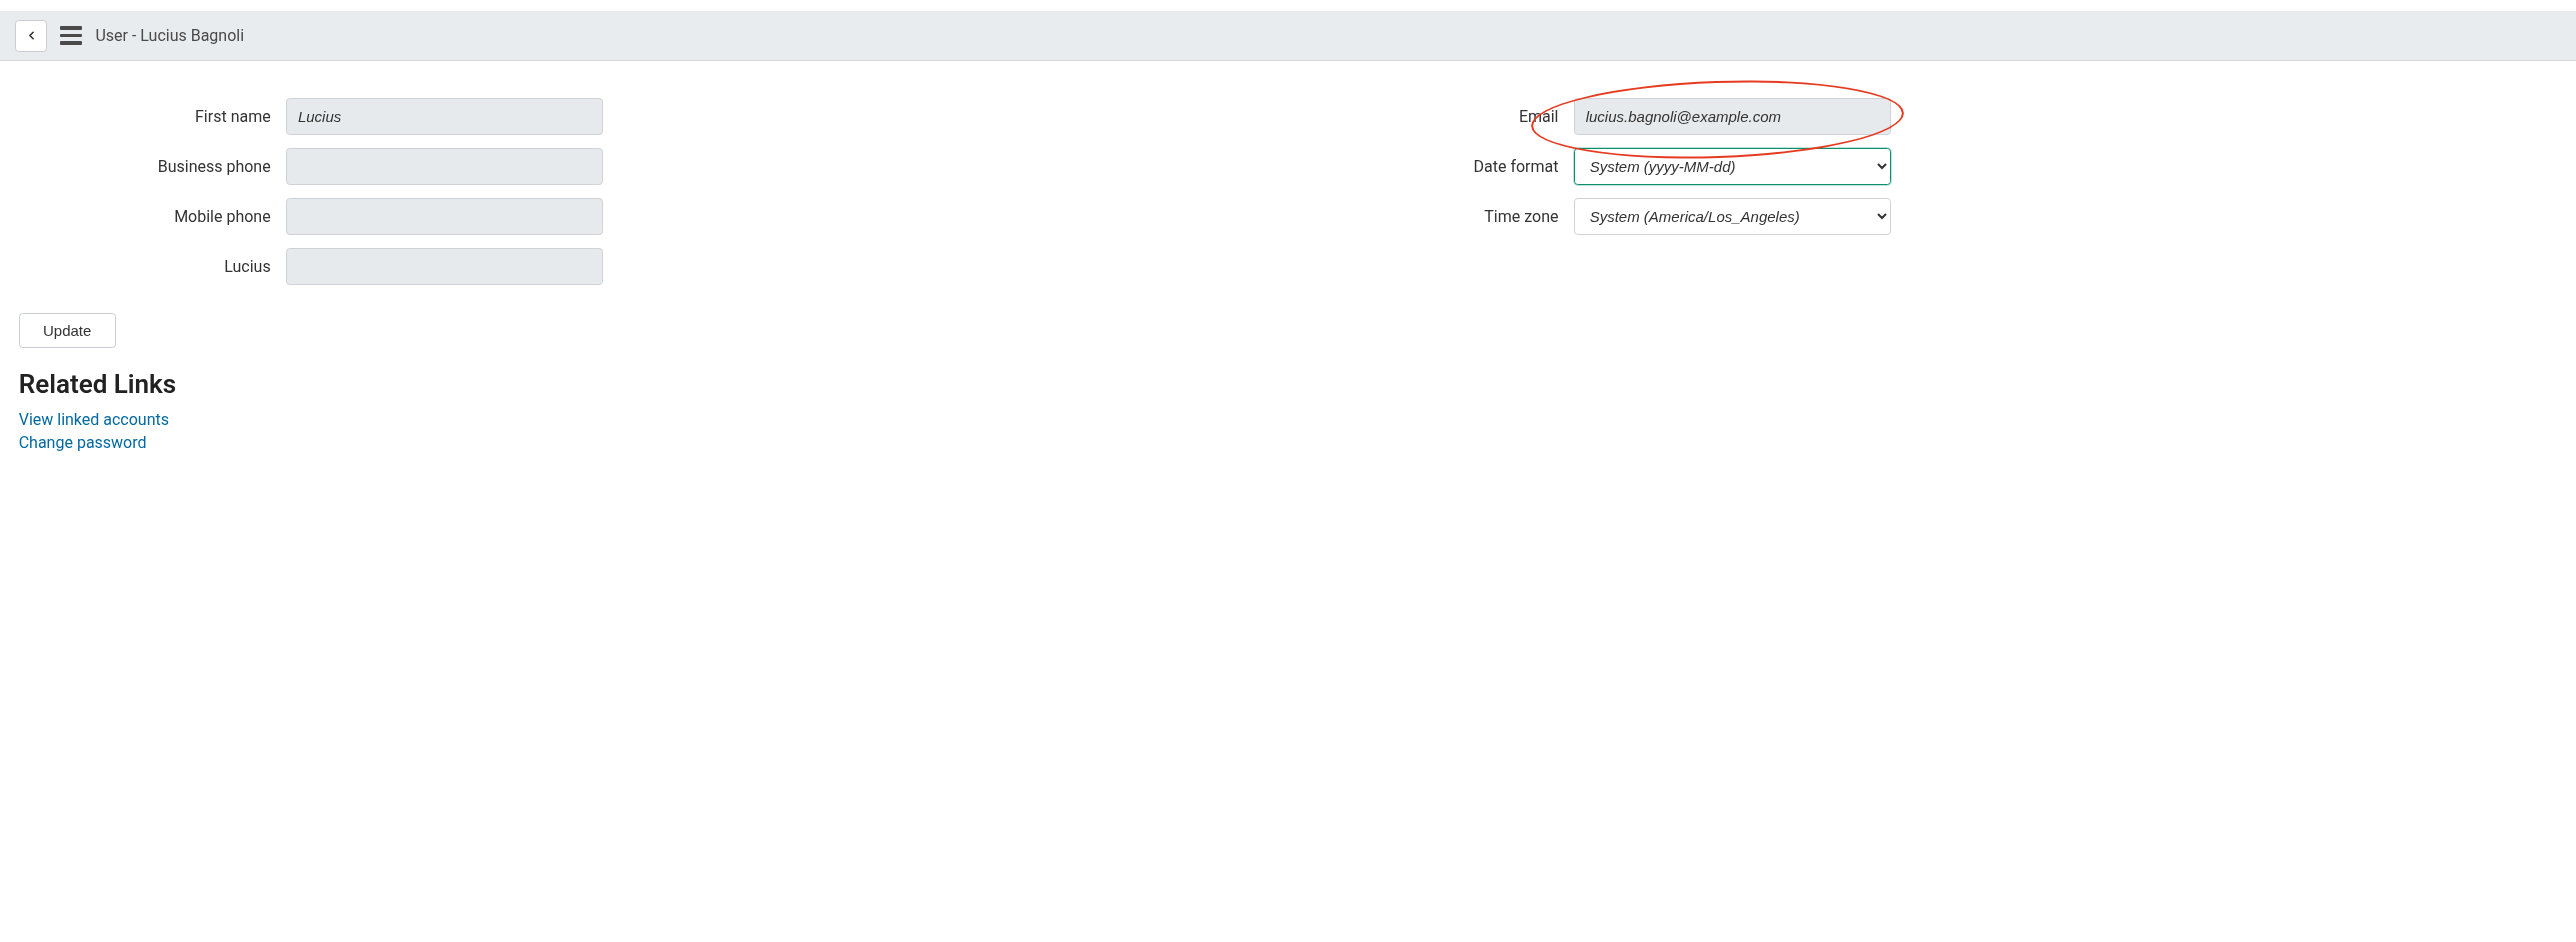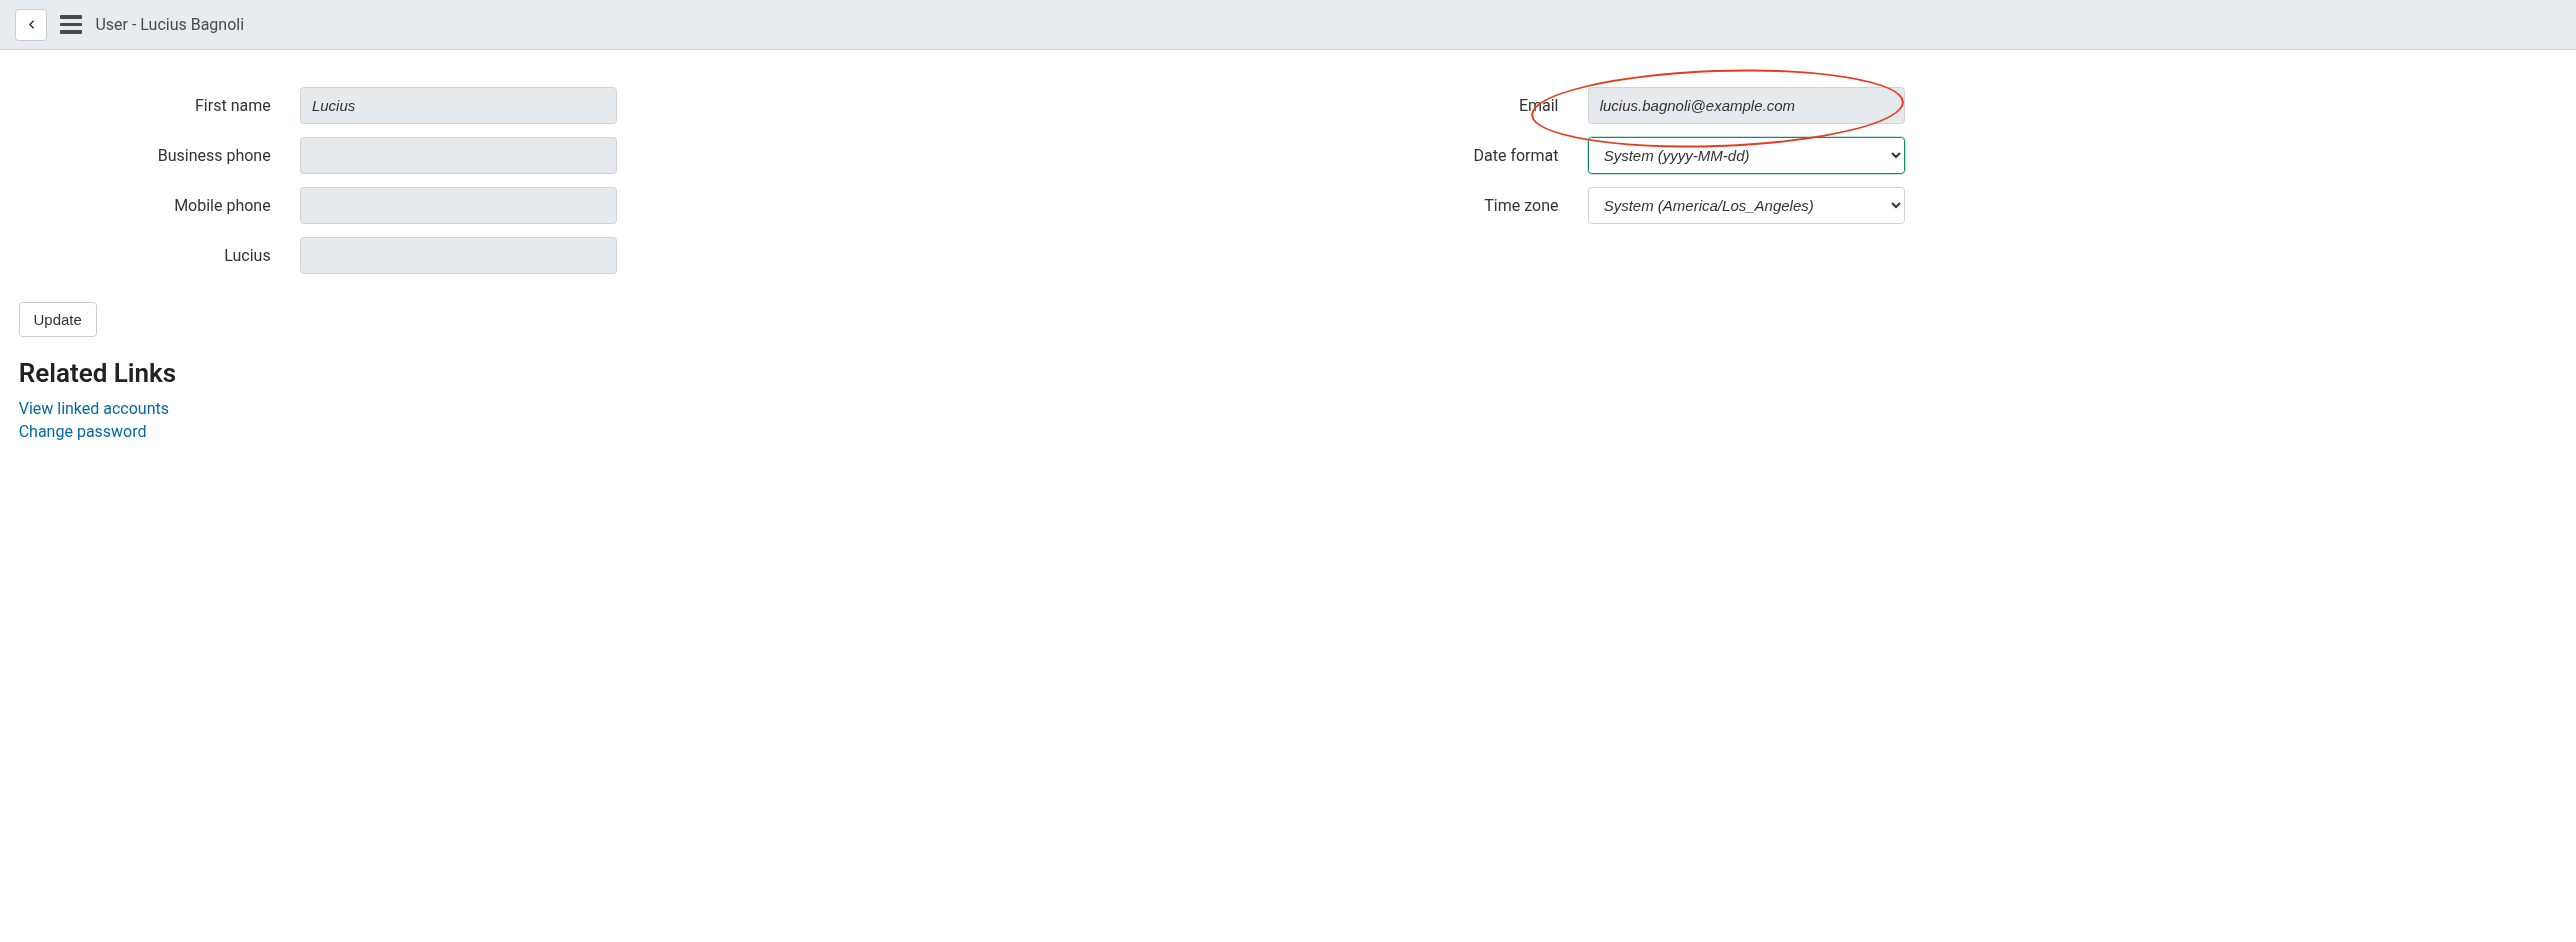"User - Lucius Bagnoli" .header { margin-top: none -> 11px }
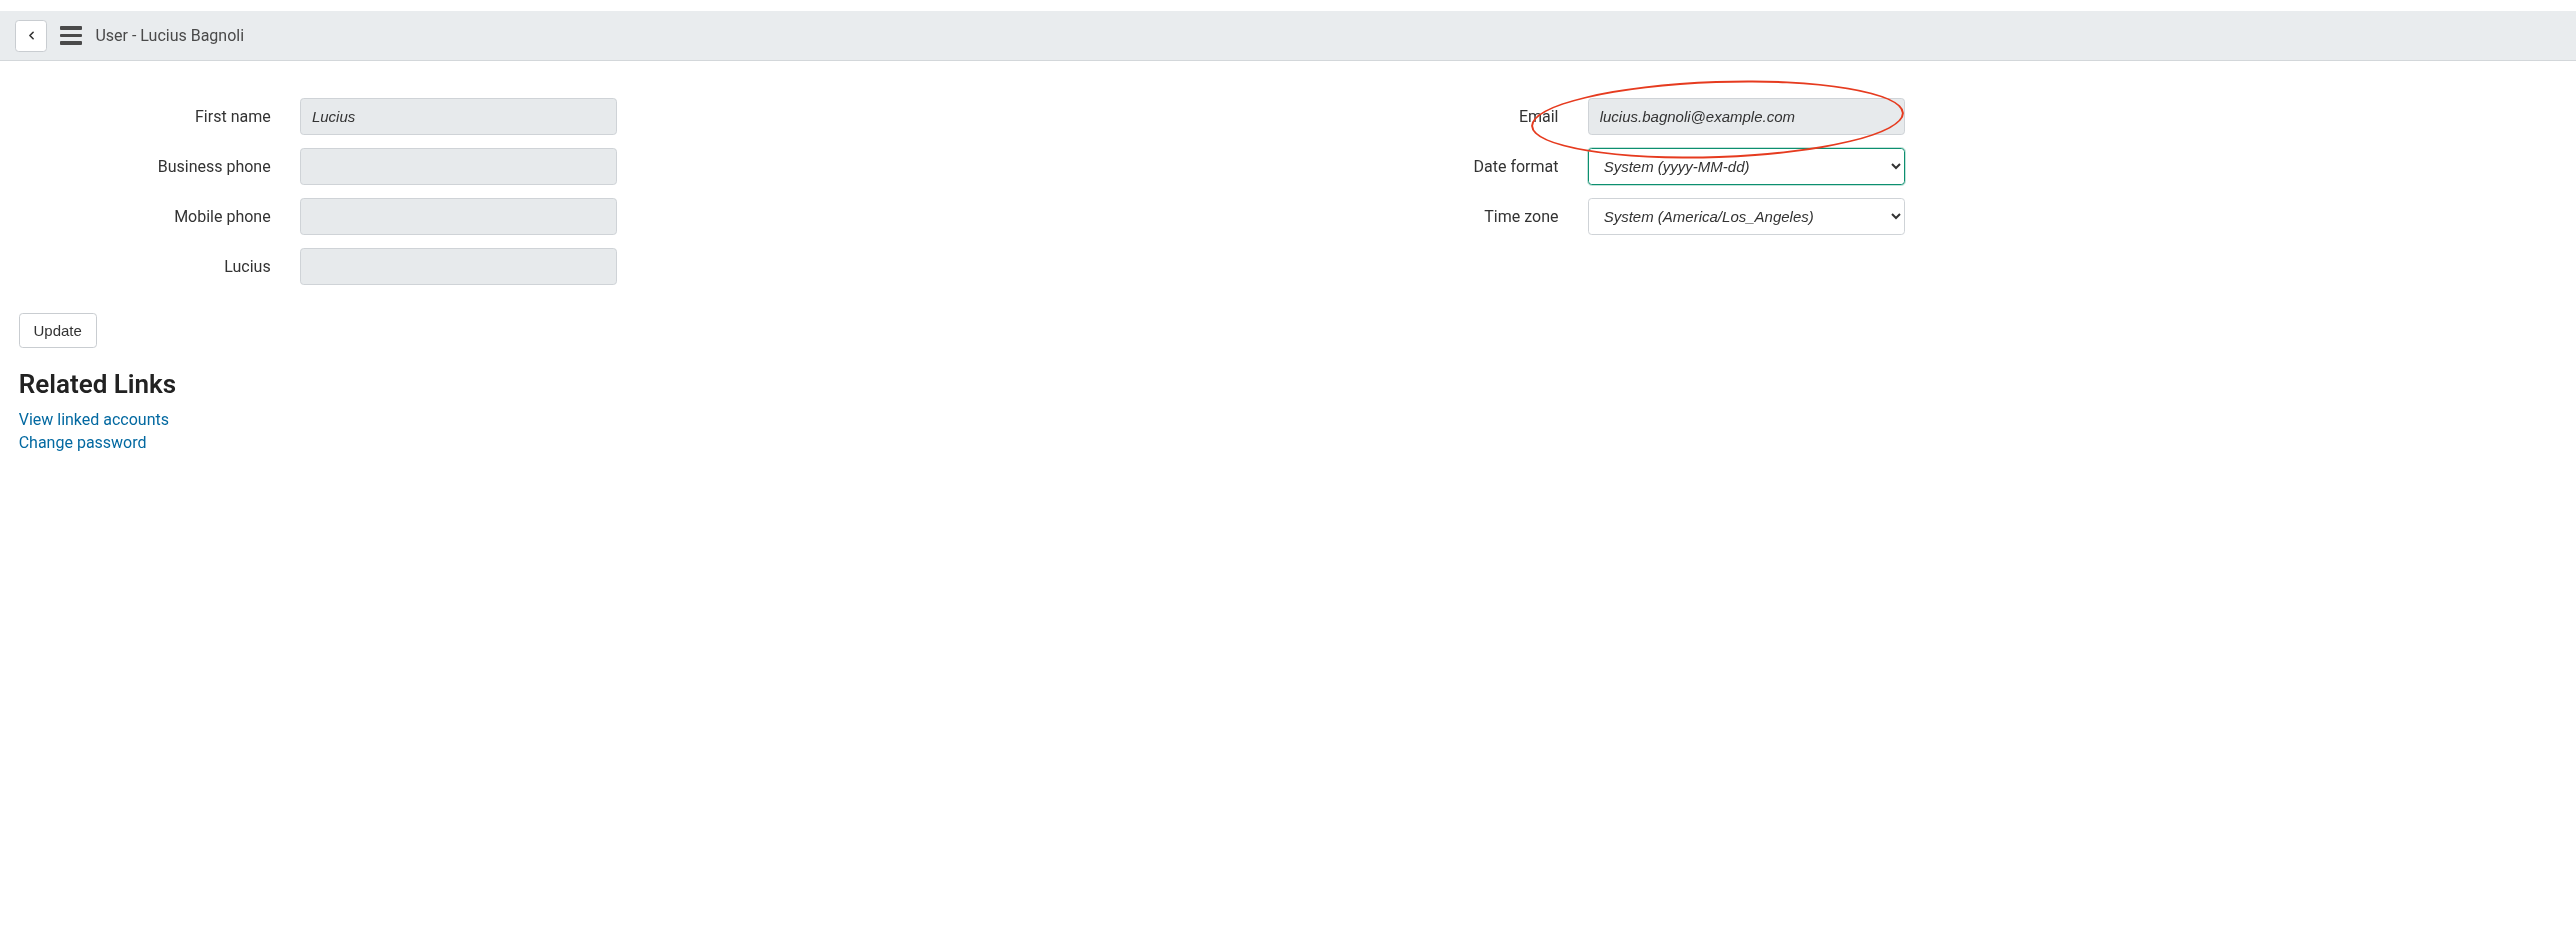"First name" .form-row { gap: 29px -> 15px }
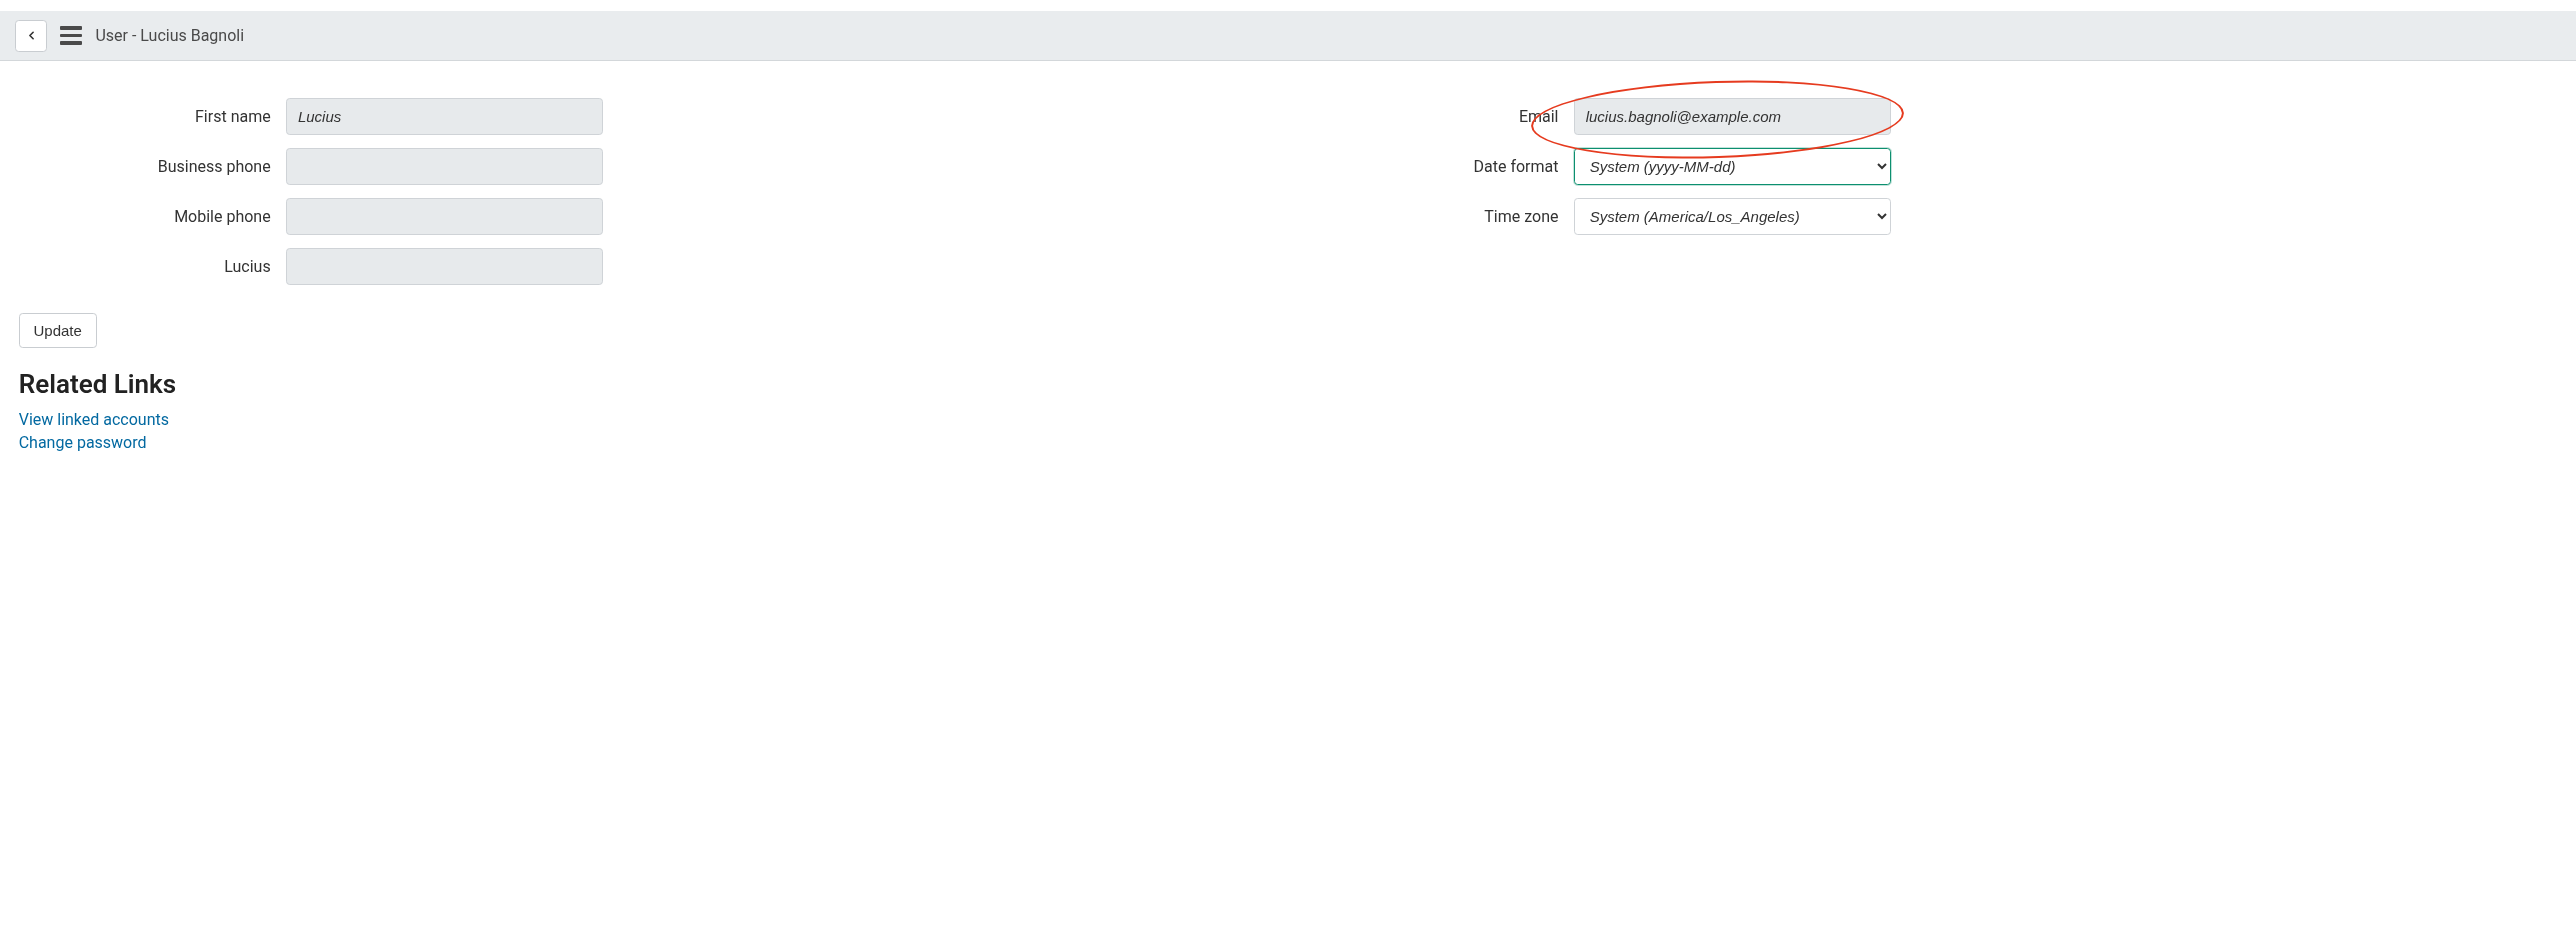"Update" .update-btn { width: 78px -> 97px }
